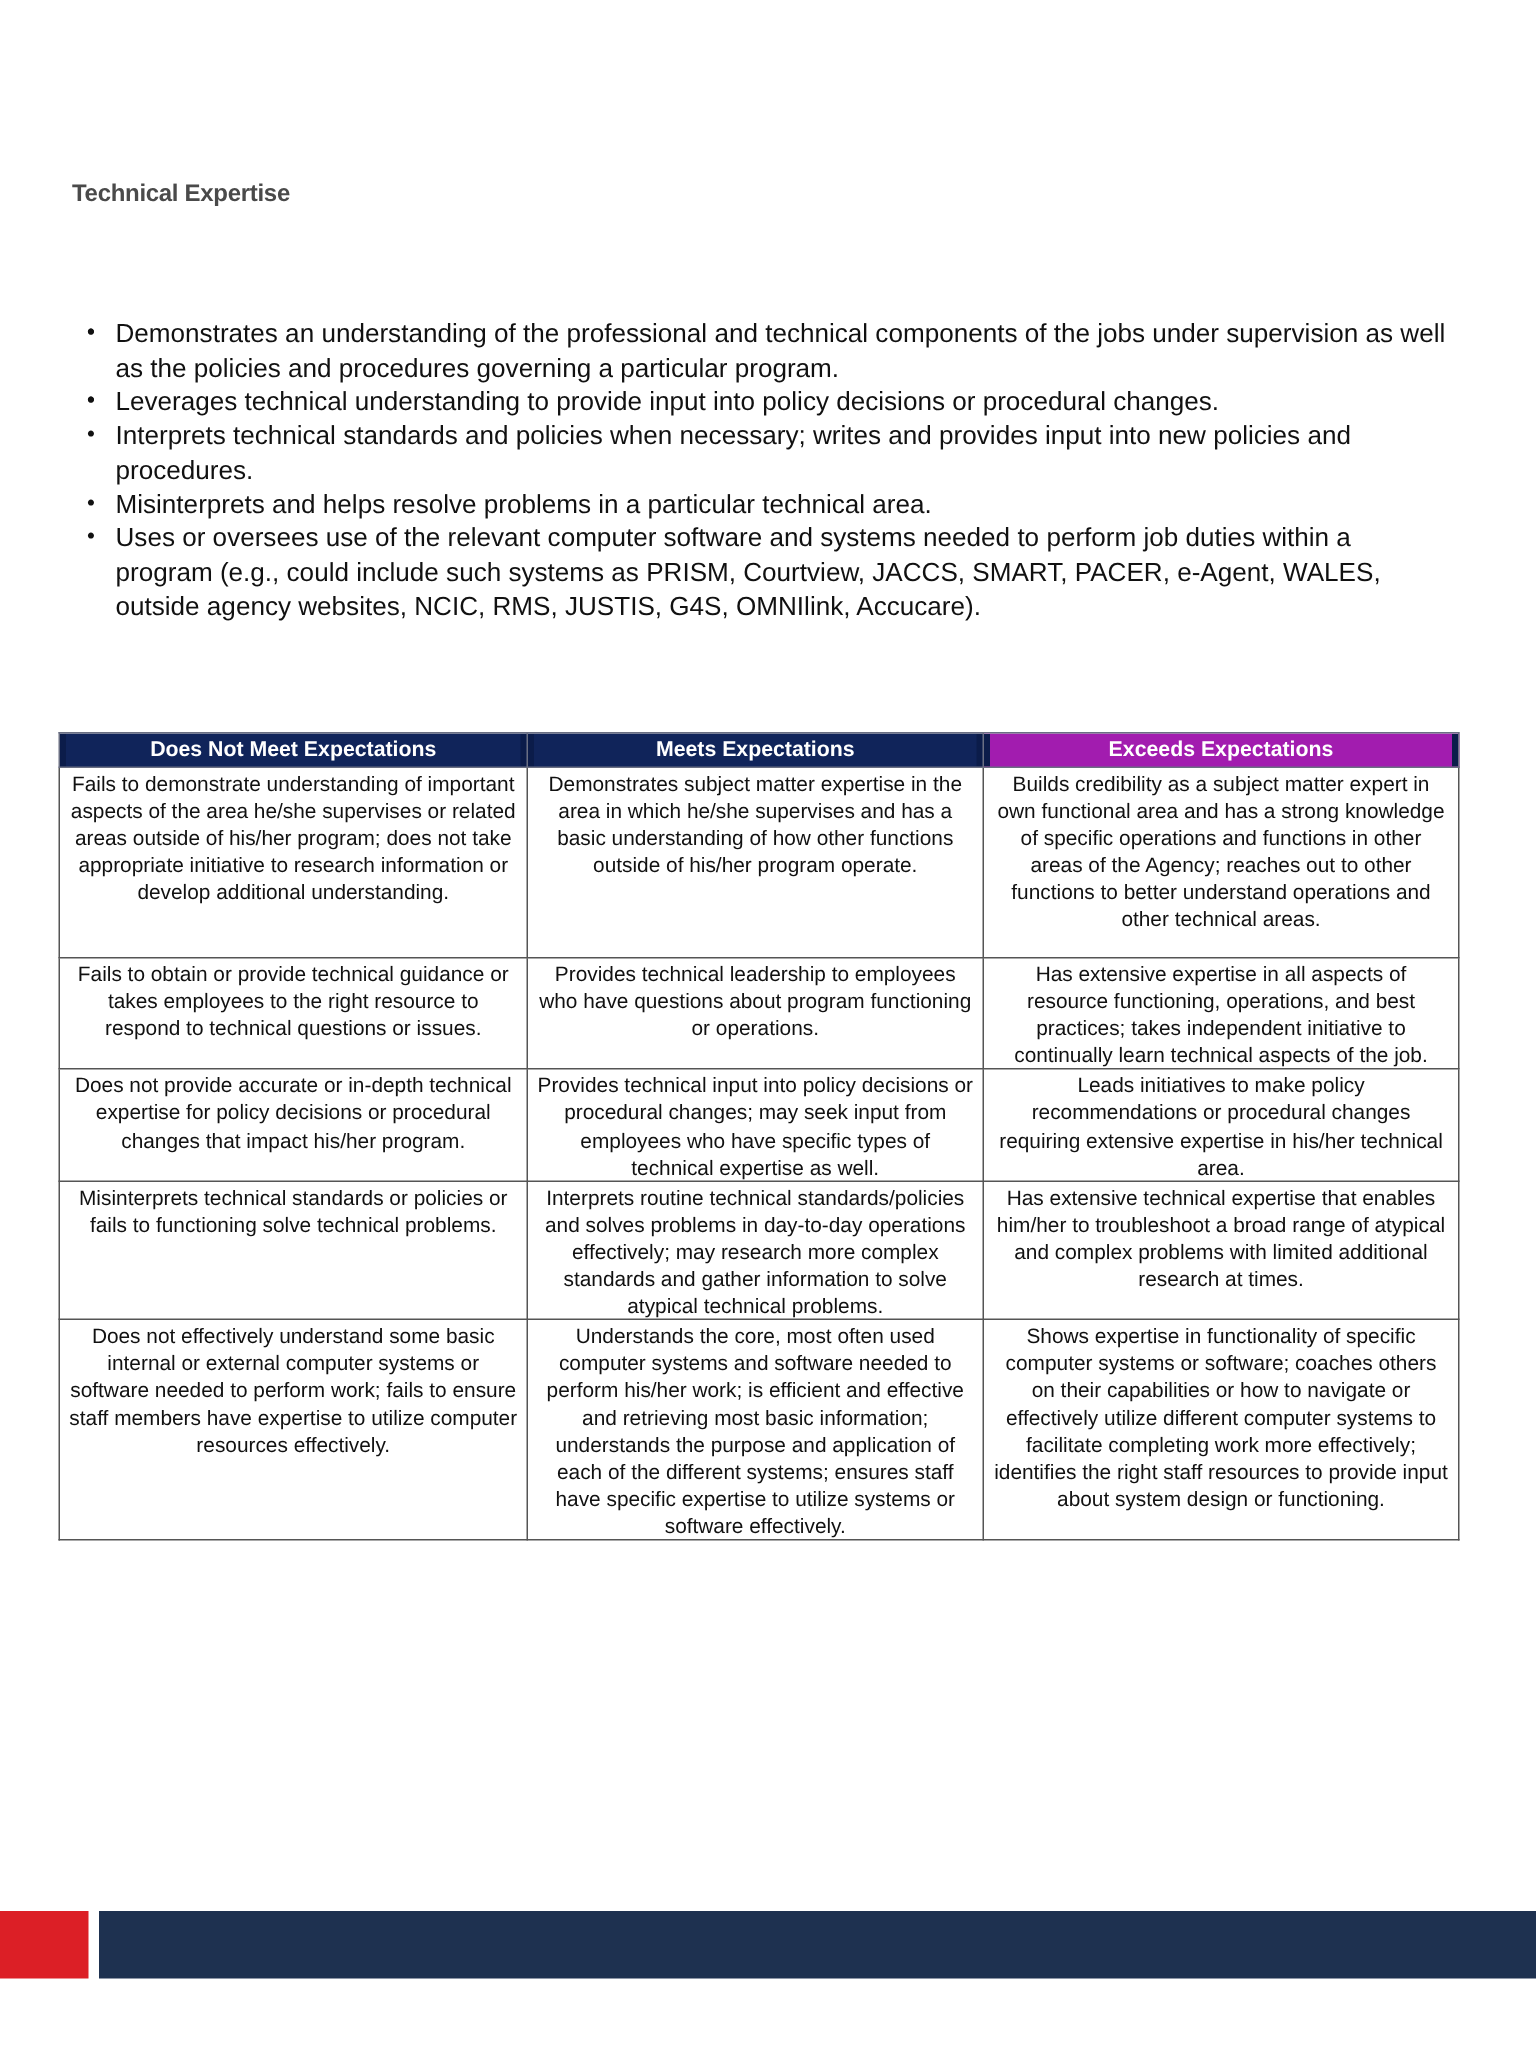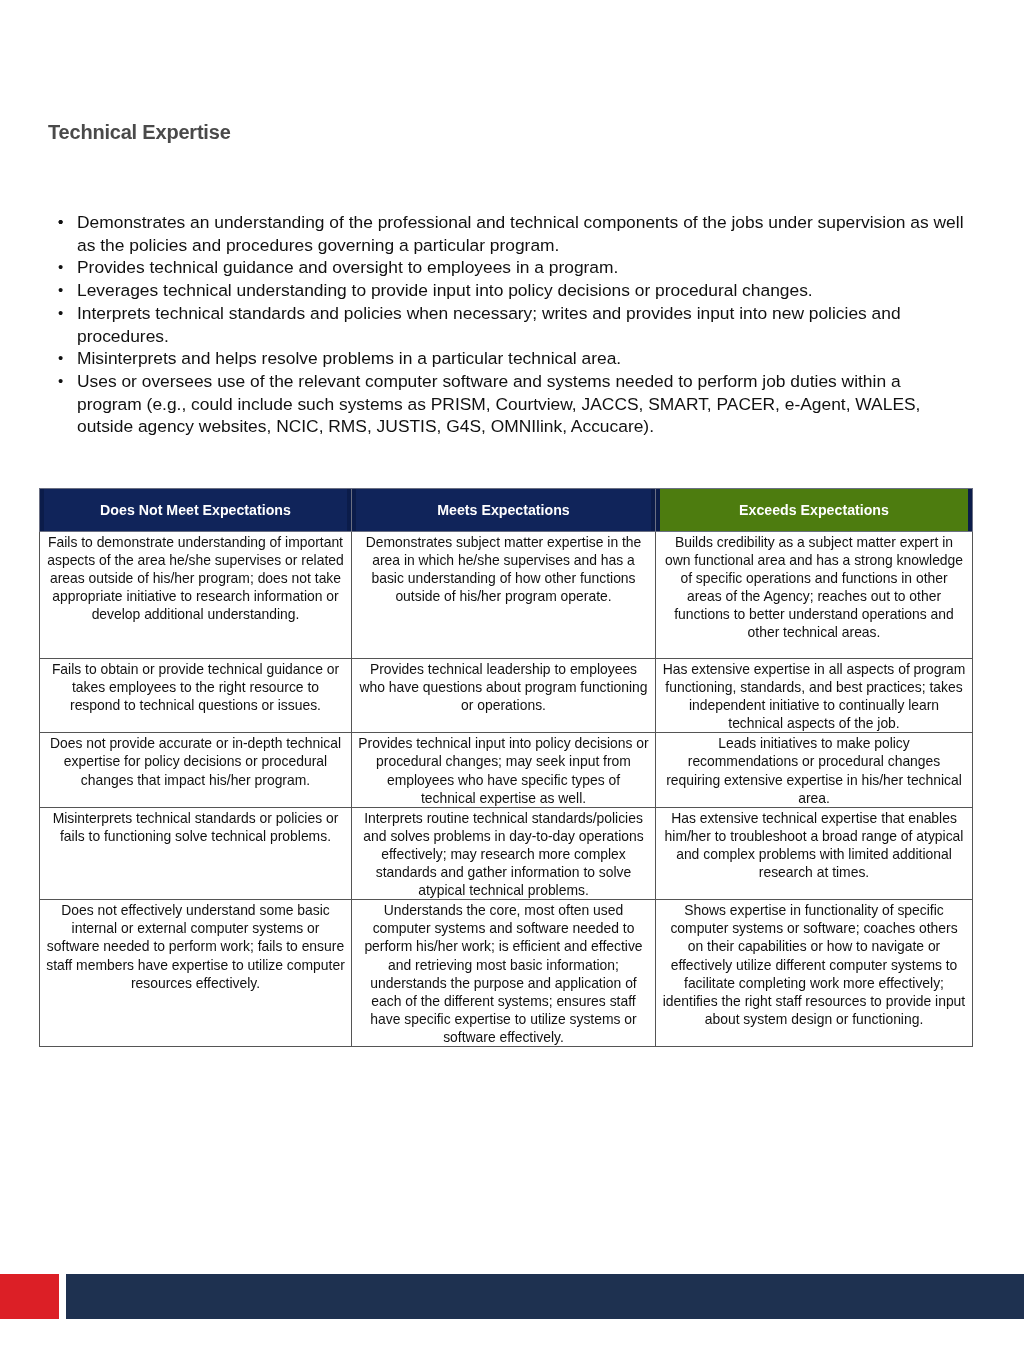"Technical Expertise" .page-title { font-size: 20px -> 16px }
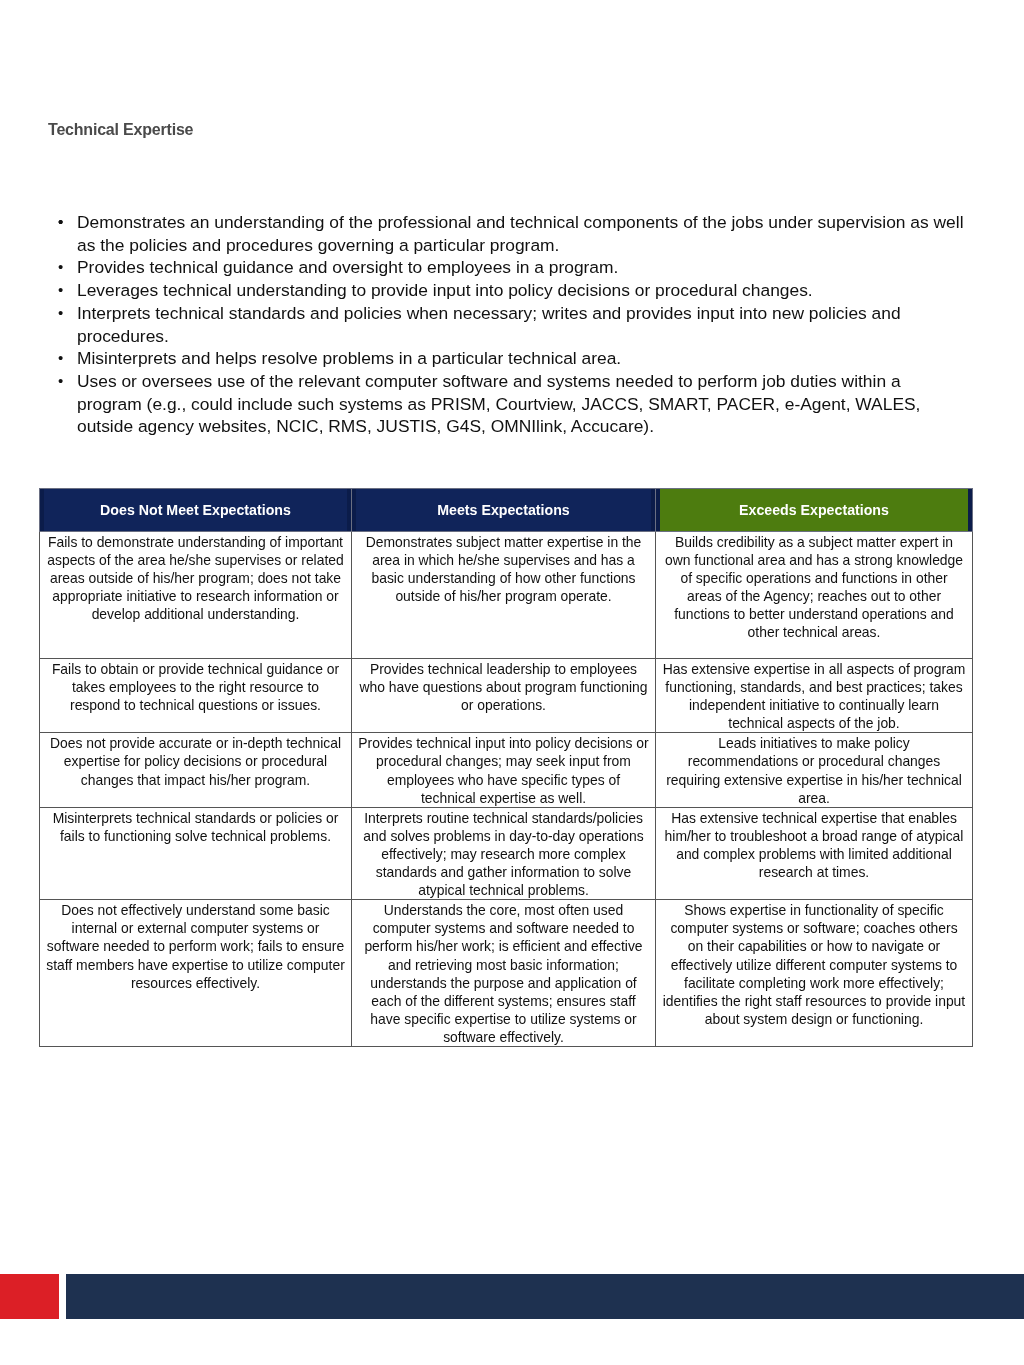"Provides technical guidance and" span { html: <span>Provides technical guidance and oversight to employees in a program.</span> -> none }
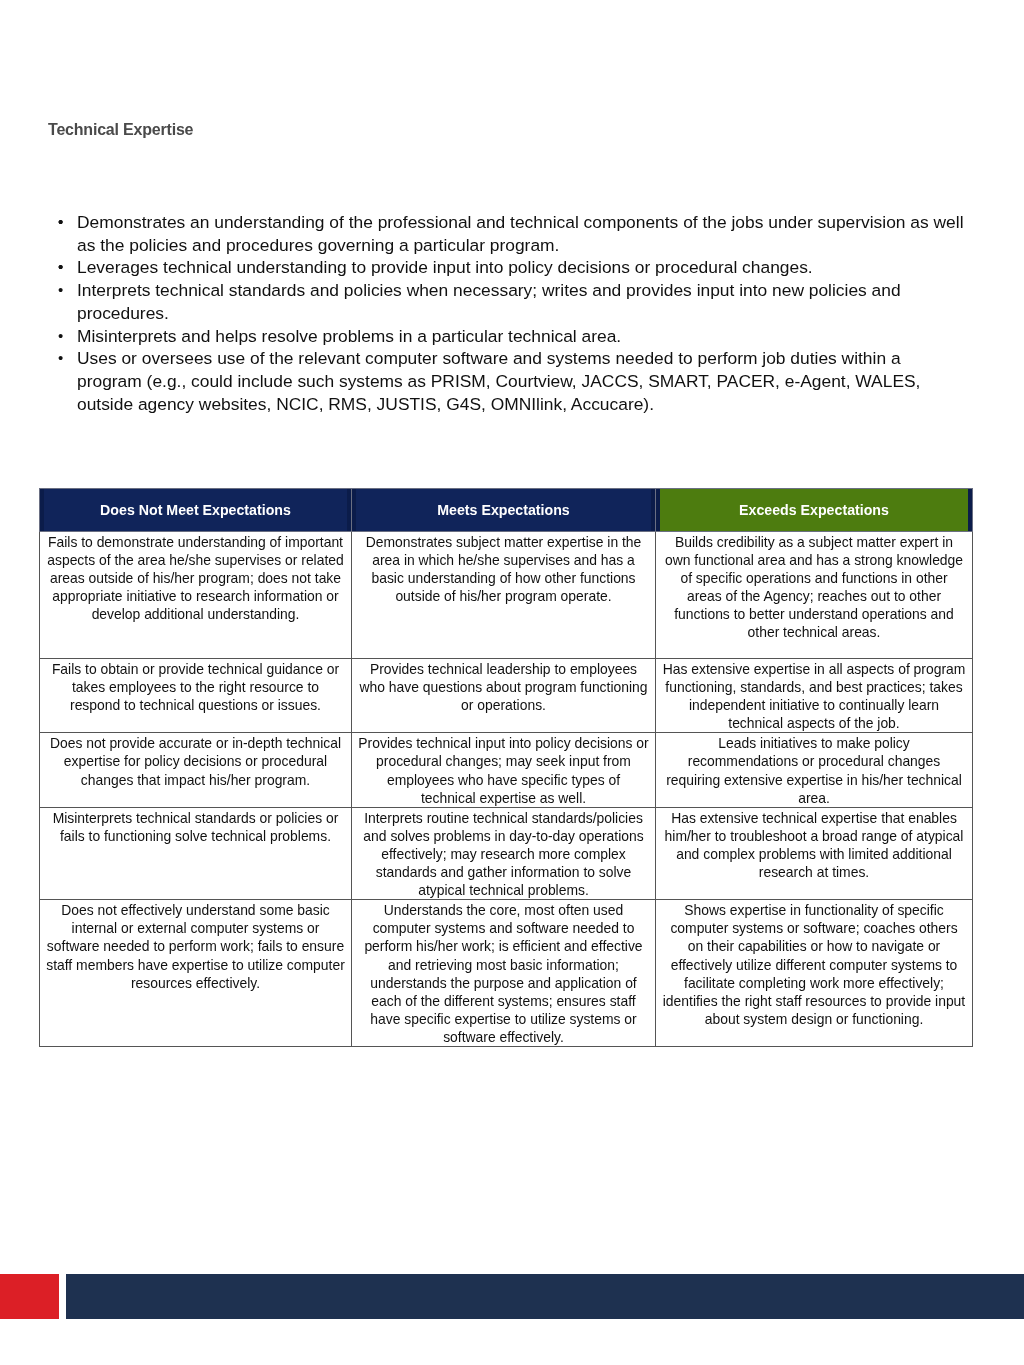"Does Not Meet Expectations" .rating-table th { padding: 12px -> 2px }
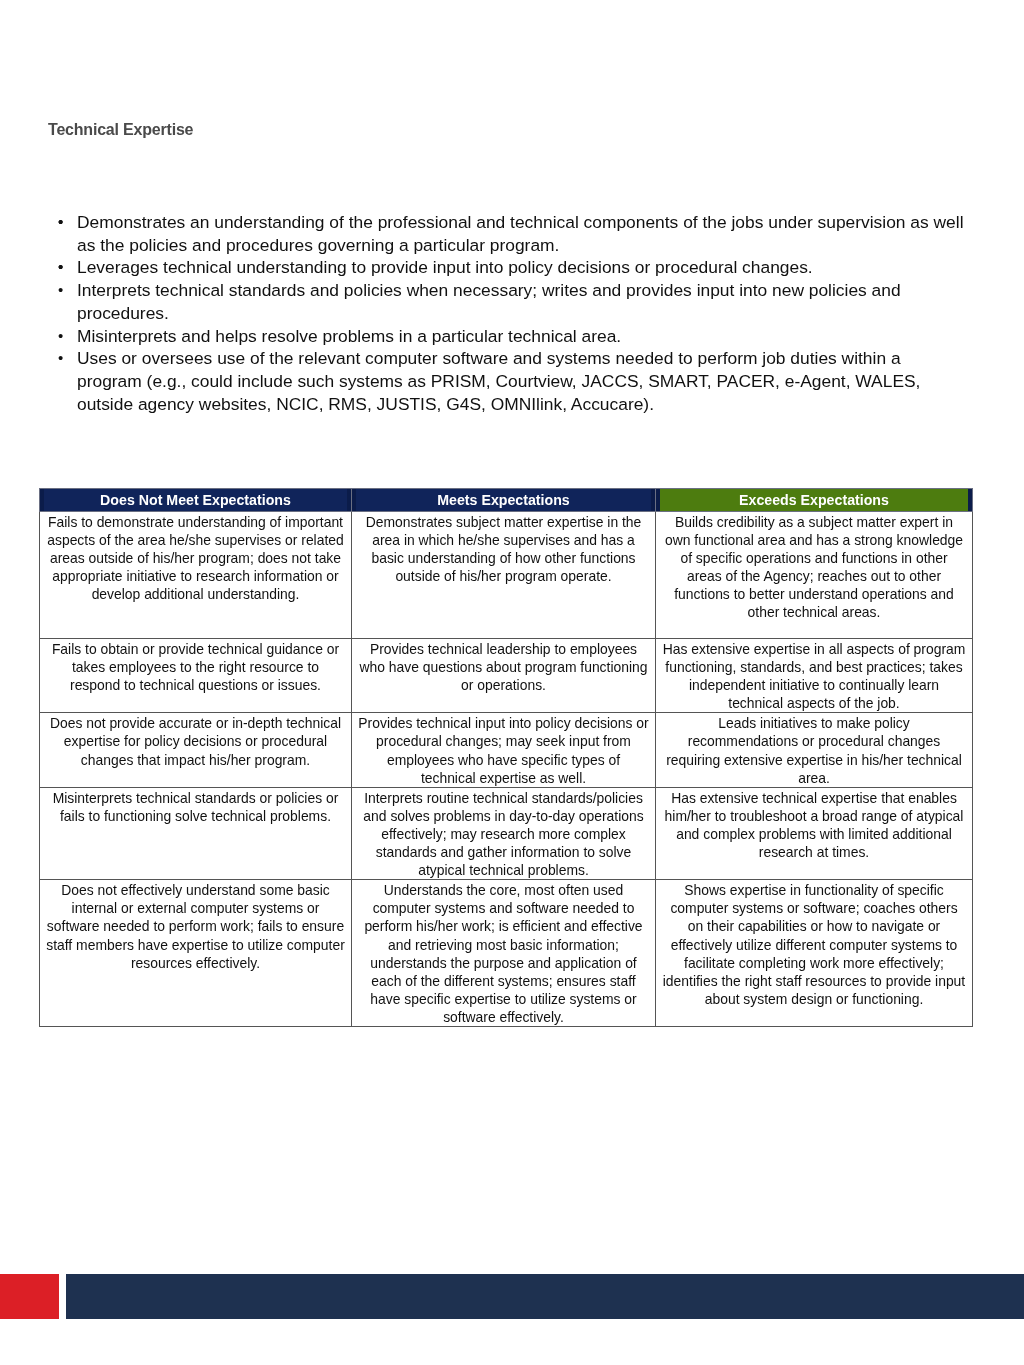"Exceeds Expectations" th { background-color: #4d7c0f -> #a21caf }
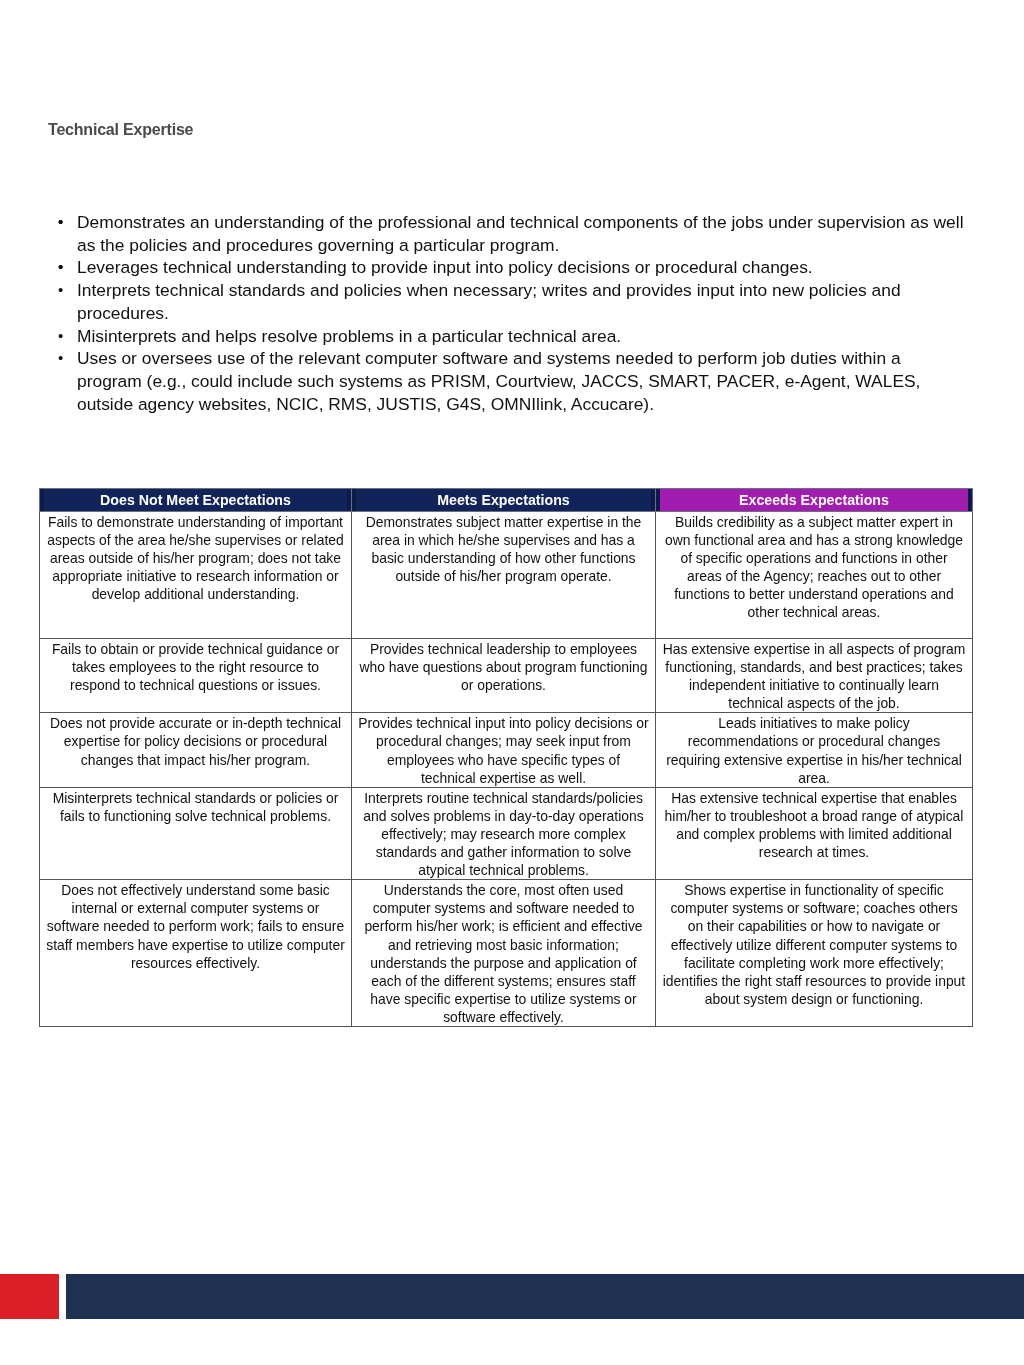"Has extensive expertise in all" td { text: program functioning, standards -> resource functioning, operations }
